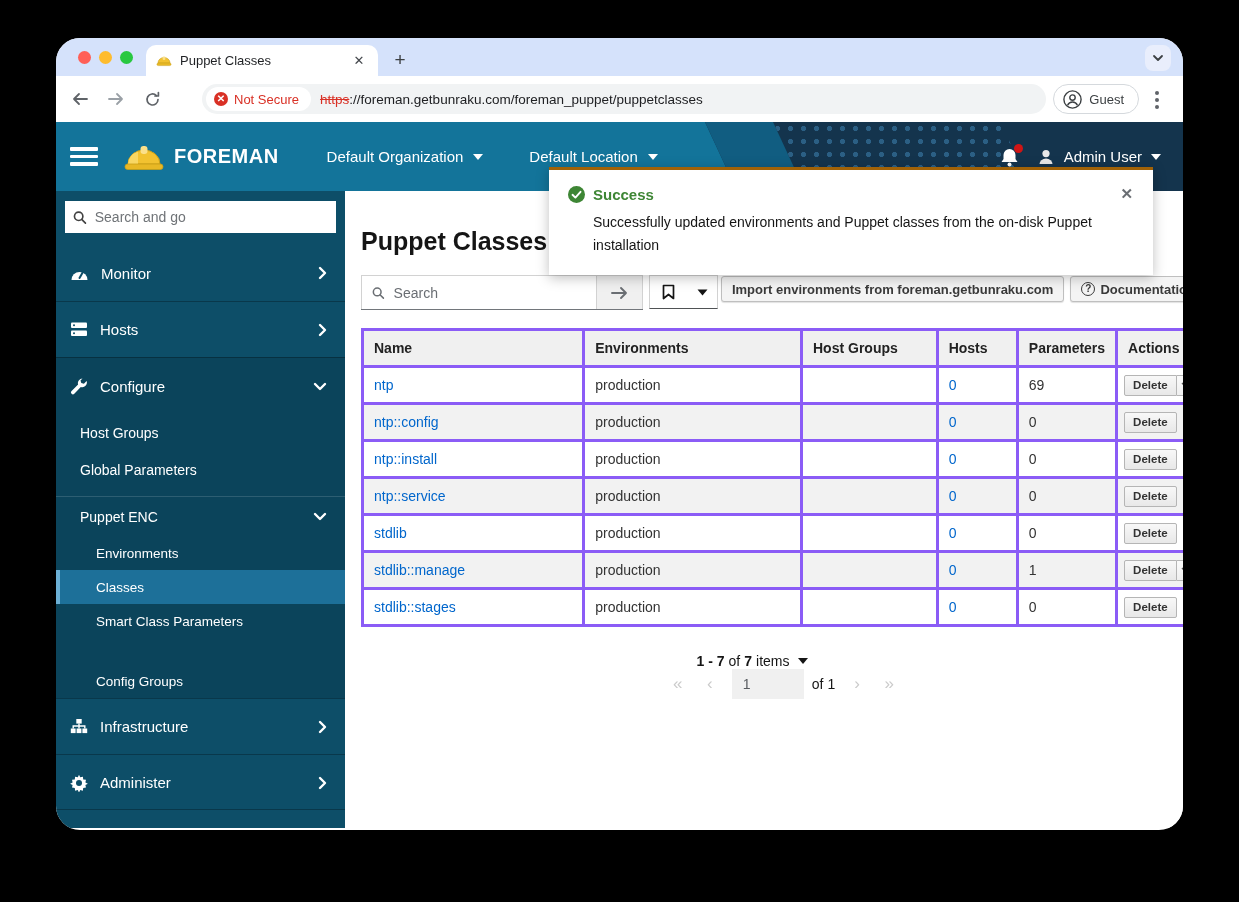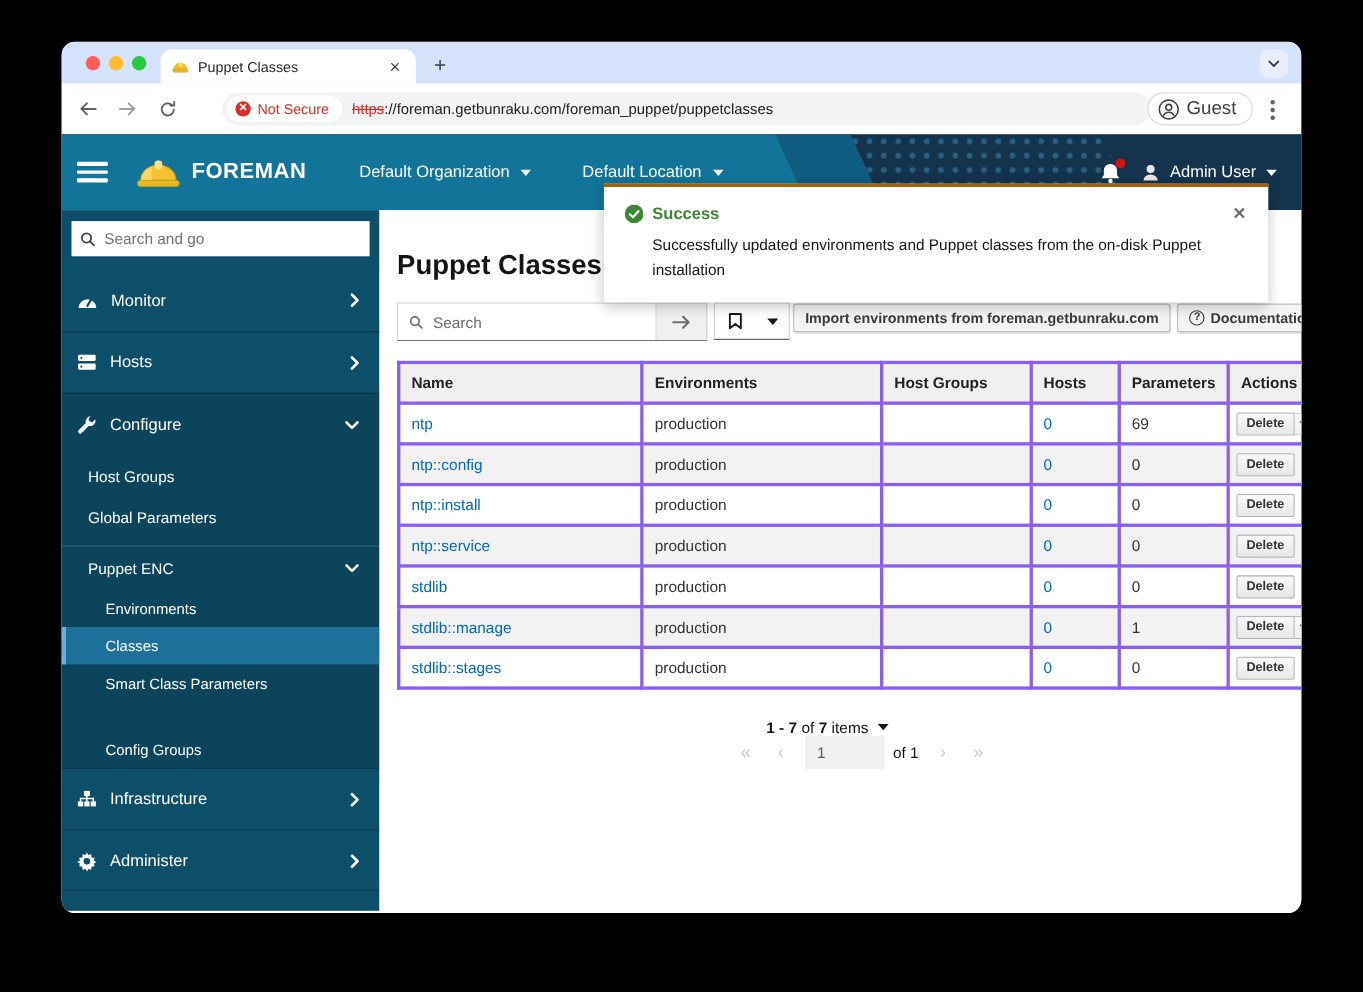"Puppet Classes" .window { border-radius: 12px -> 24px }
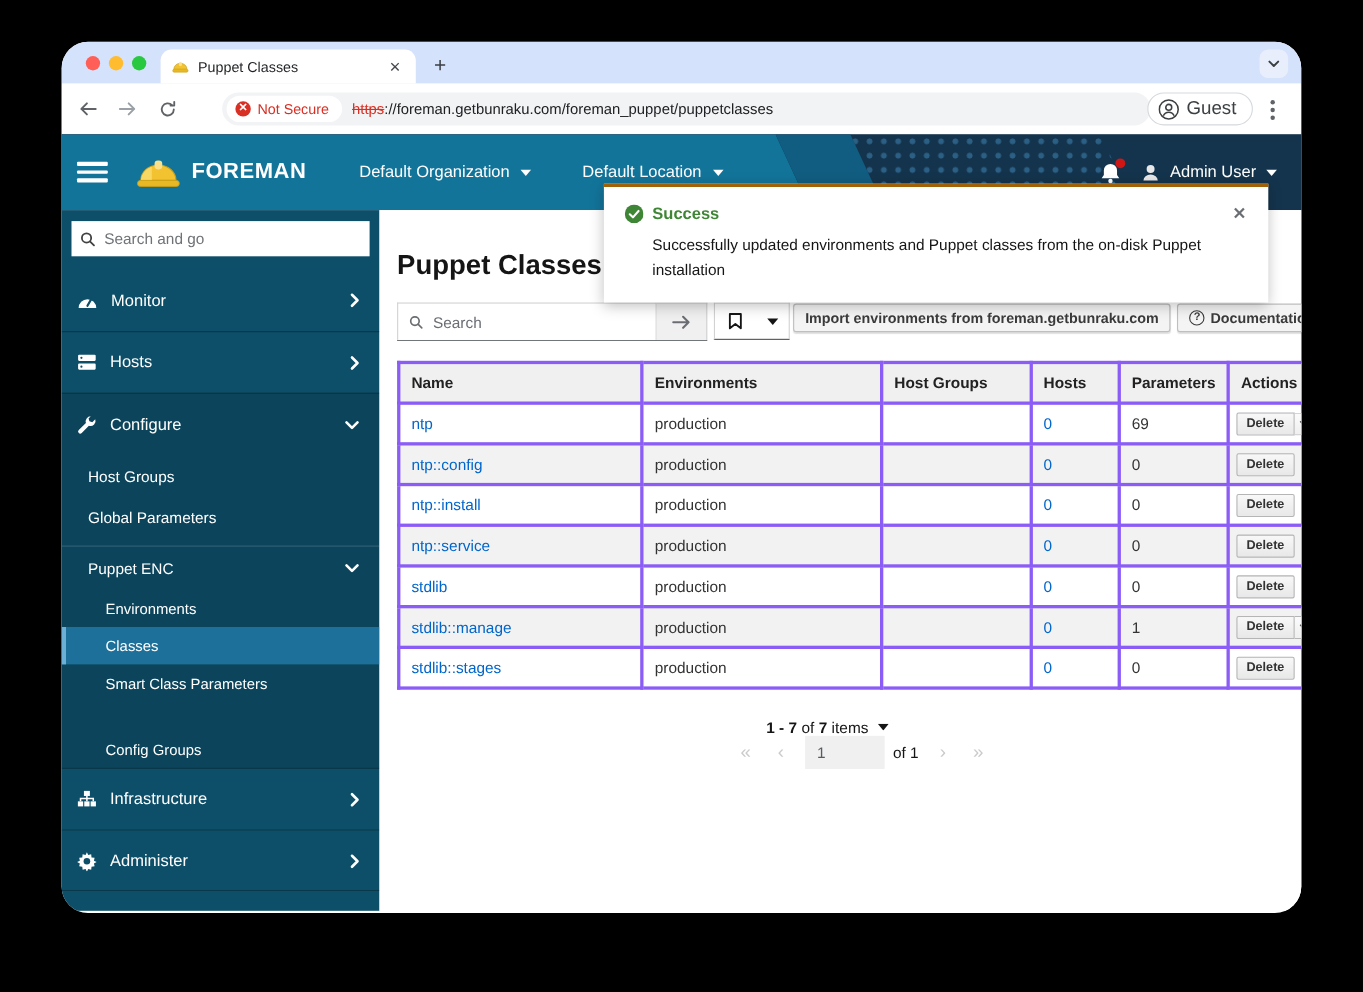"Guest" .guest-label { font-size: 17px -> 13px }
